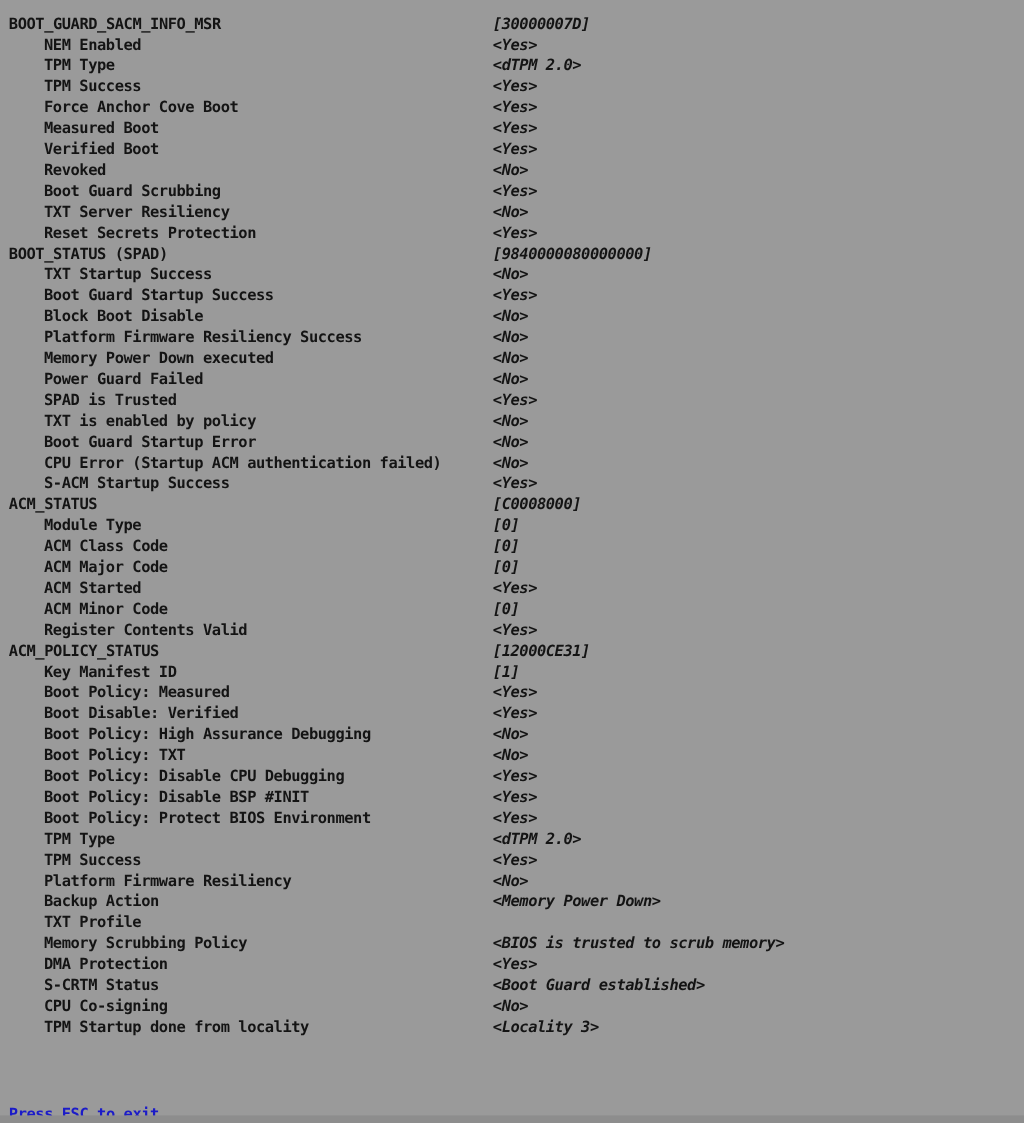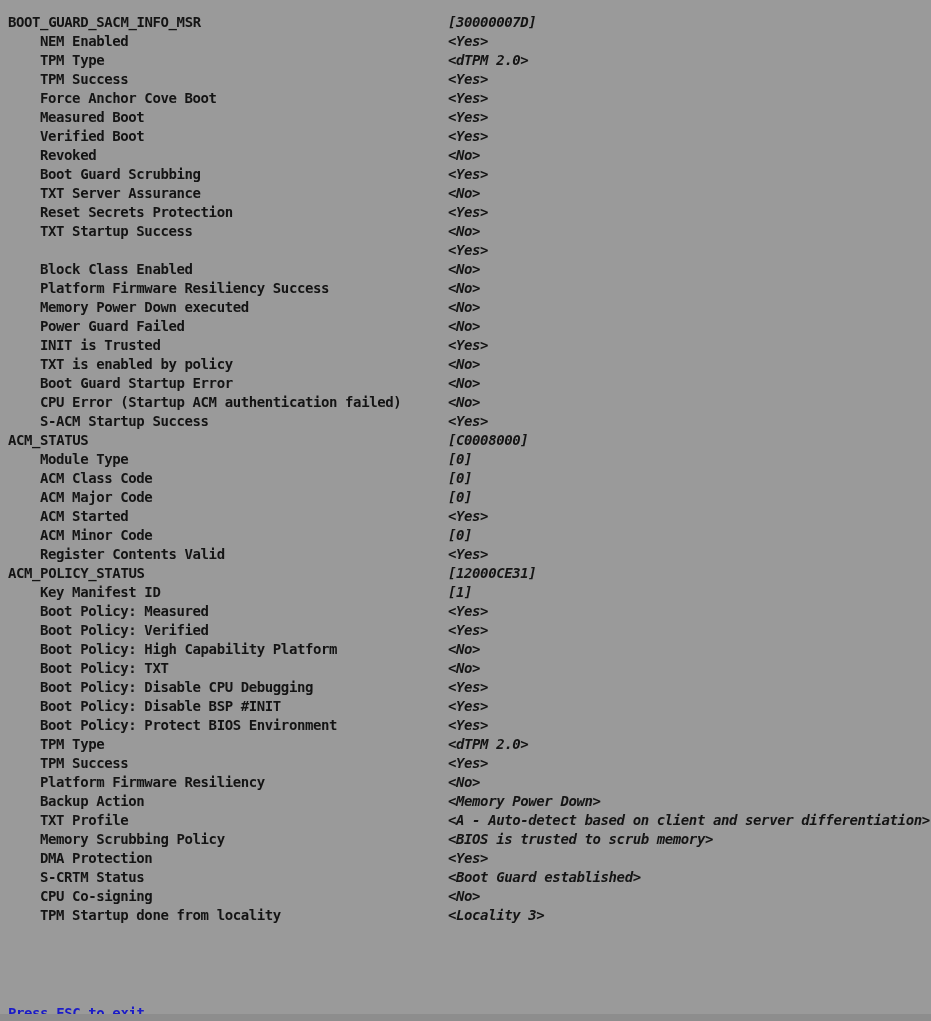"TXT Server Assurance" span.label { text: Assurance -> Resiliency }
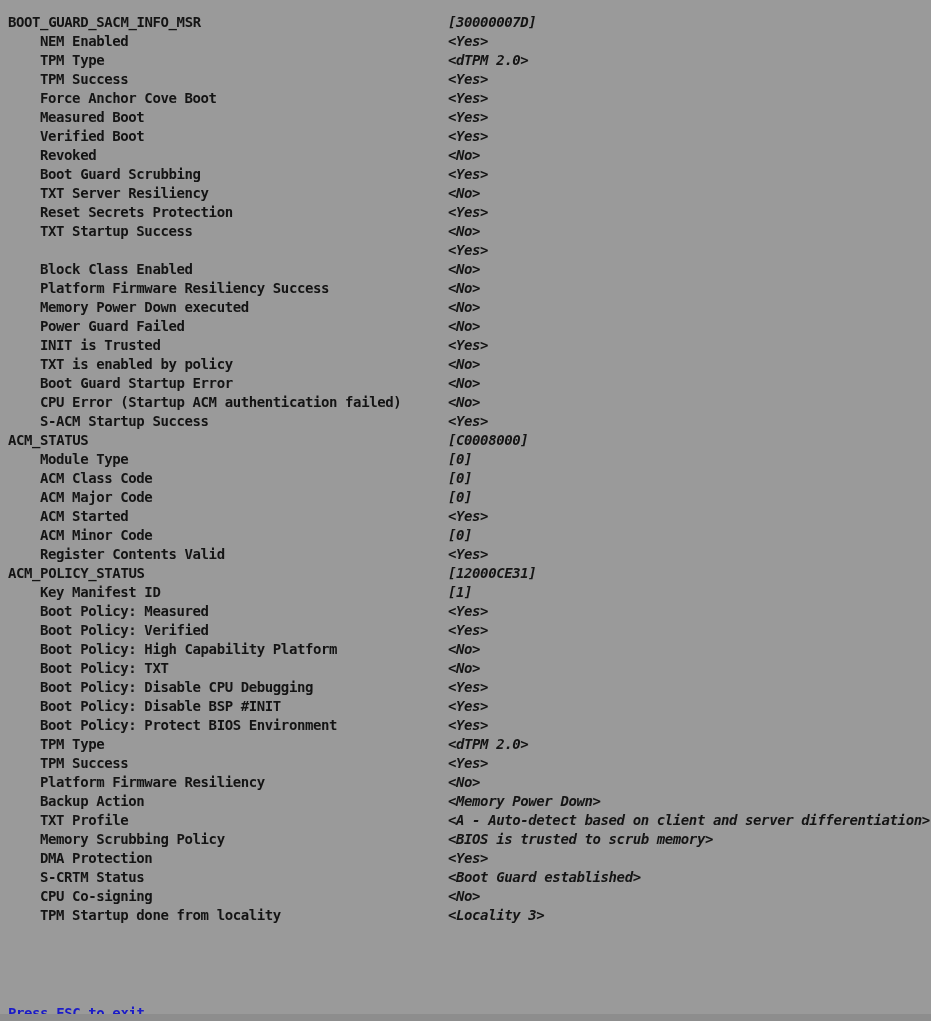"BOOT_STATUS (SPAD)" div.row { html: none -> <div> <span>BOOT_STATUS (SPAD)</span> <span>[9840000080000000]</span> </div> }
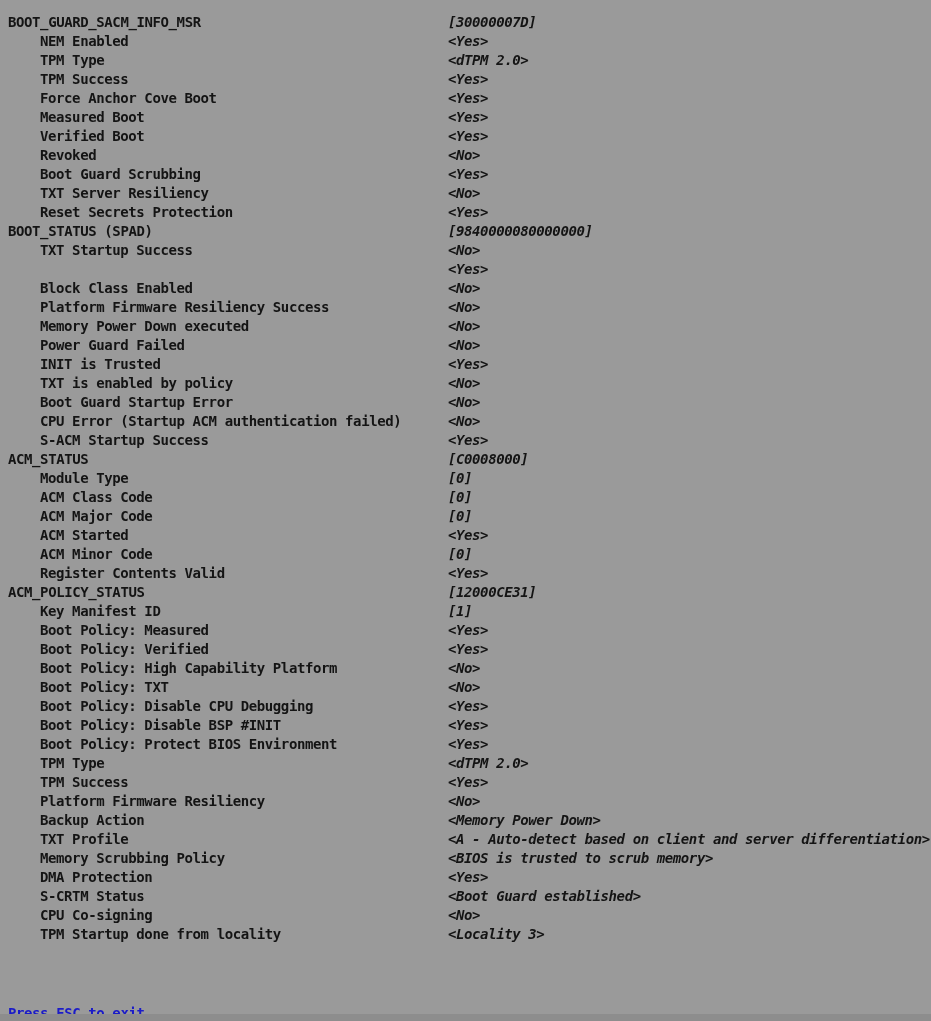"Boot Guard Startup Success" span.label { html: none -> <span>Boot Guard Startup Success</span> }
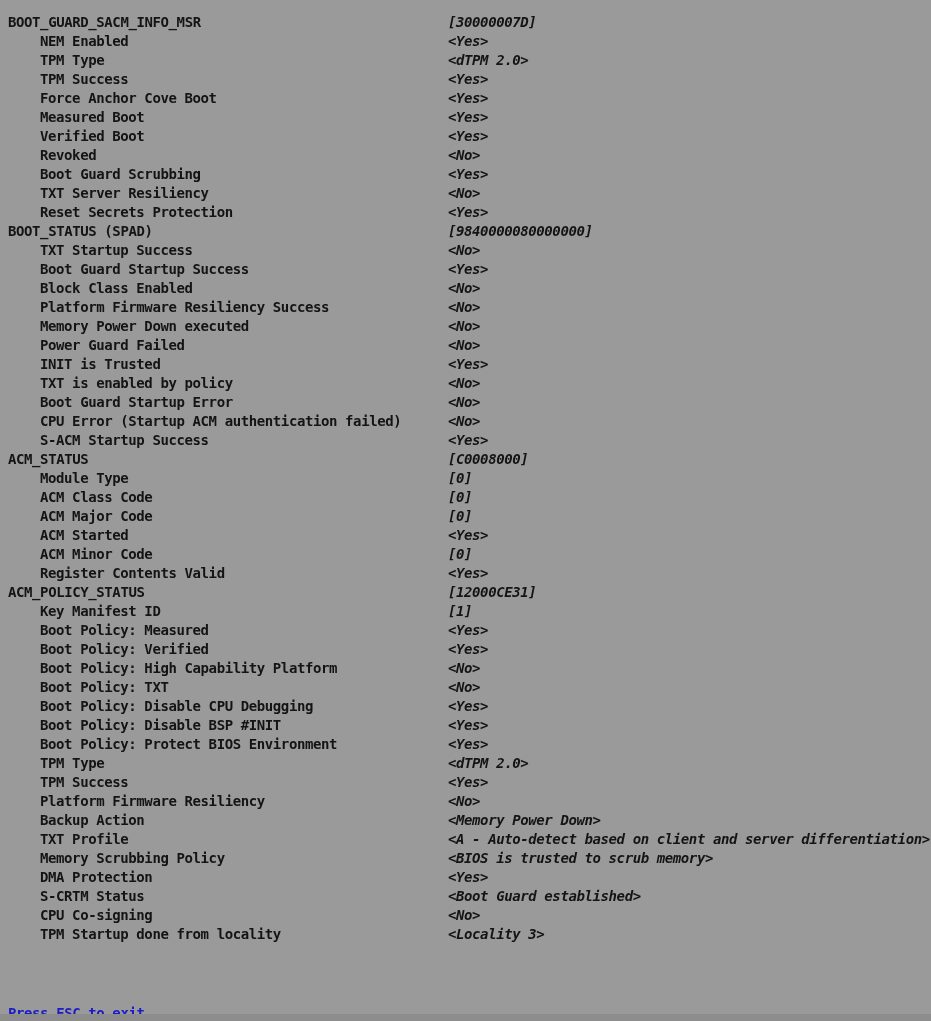"Block Class Enabled" span.label { text: Class Enabled -> Boot Disable }
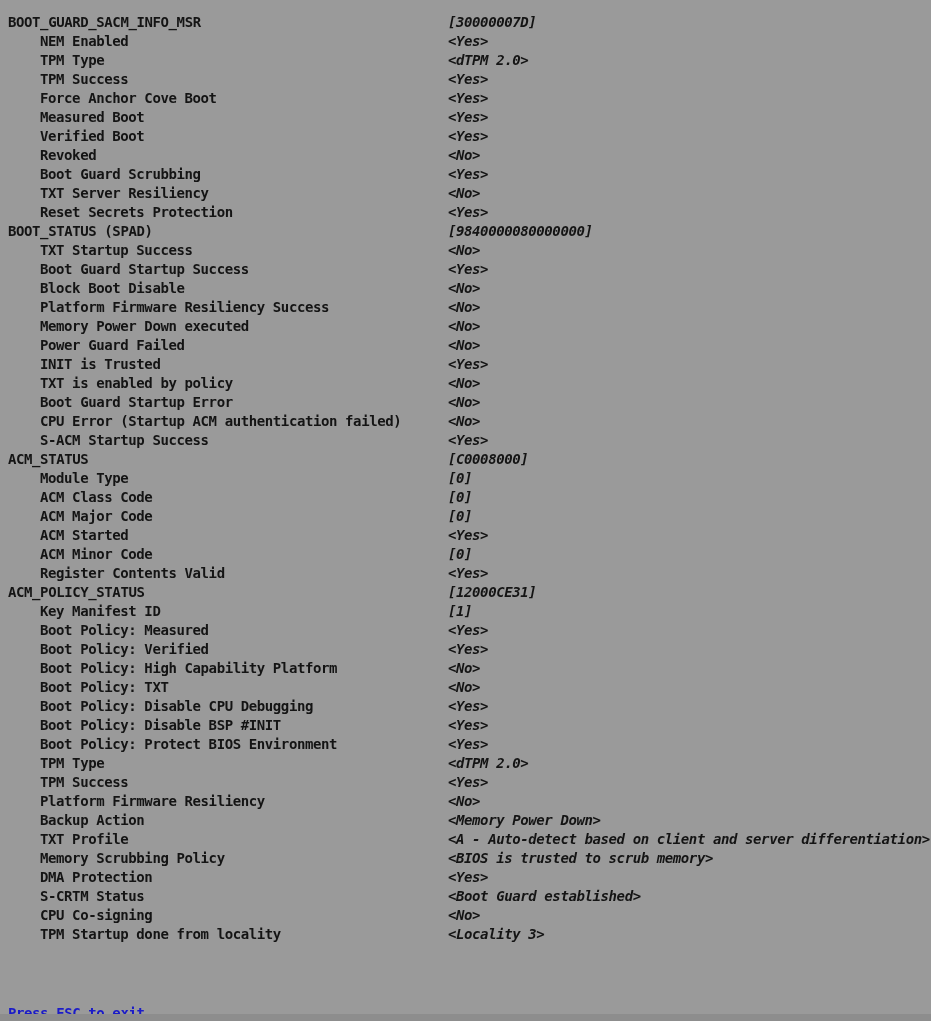"INIT is Trusted" span.label { text: INIT -> SPAD }
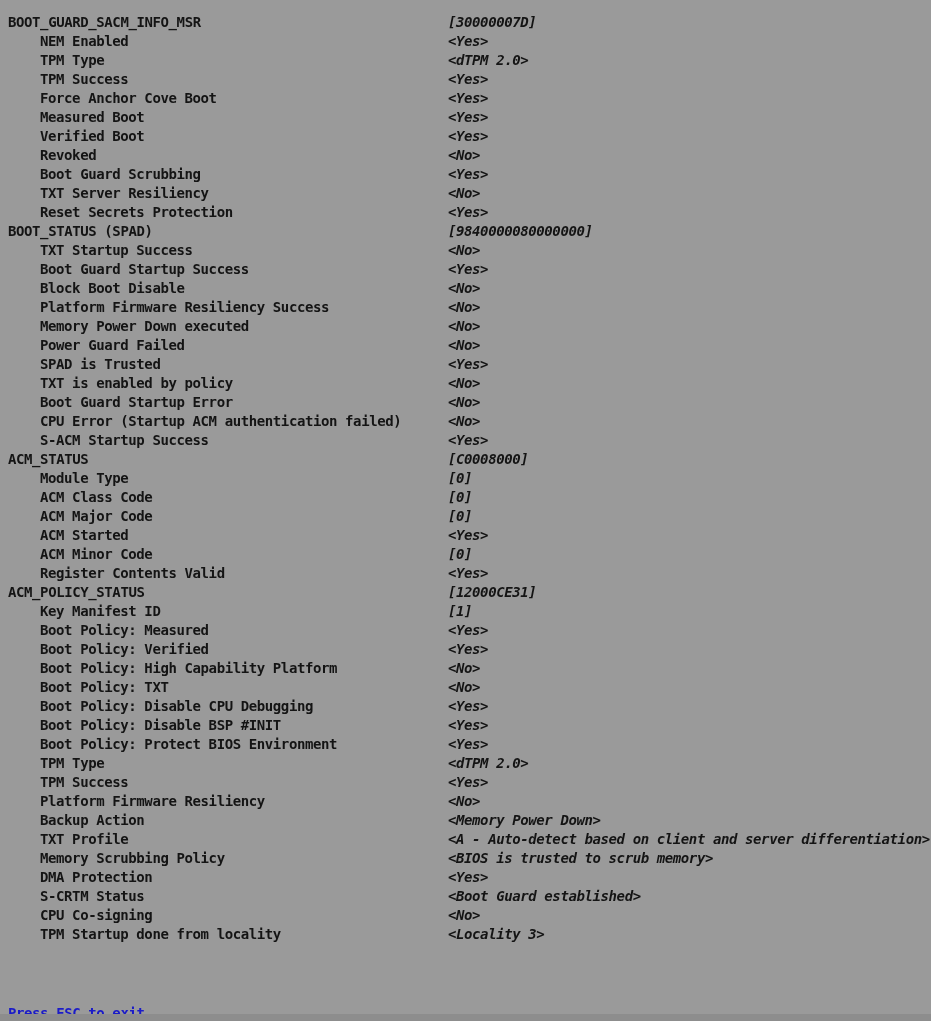"Boot Policy: Verified" span.label { text: Policy -> Disable }
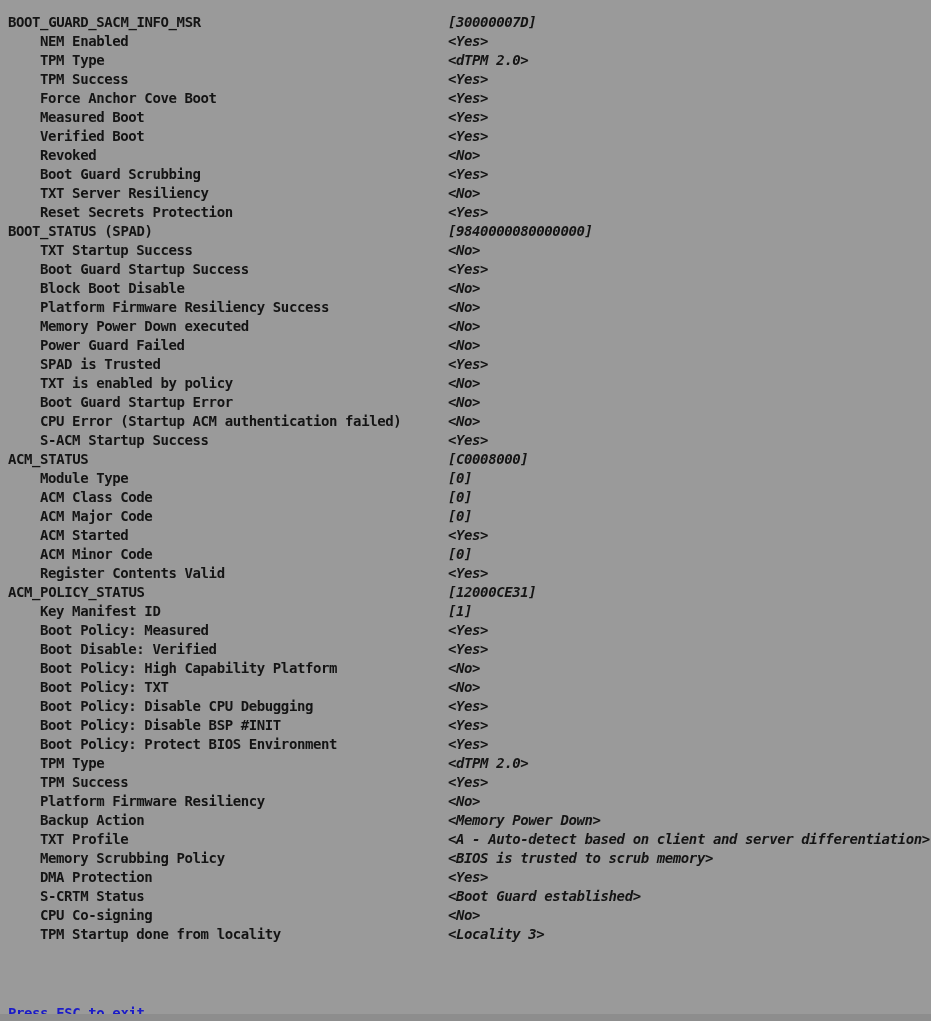"Boot Policy: High Capability Platform" span.label { text: Capability Platform -> Assurance Debugging }
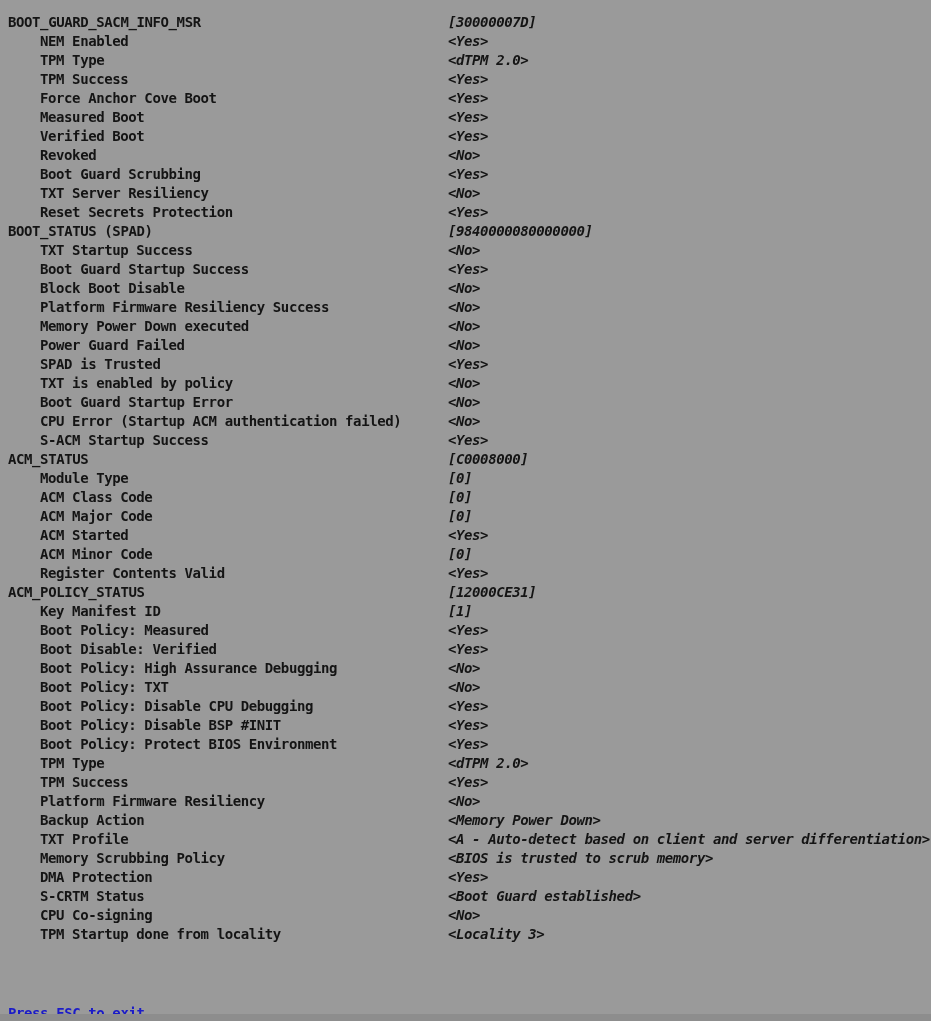"<A - Auto-detect based on" span.value { html: <span>&lt;A - Auto-detect based on client and server differentiation&gt;</span> -> none }
